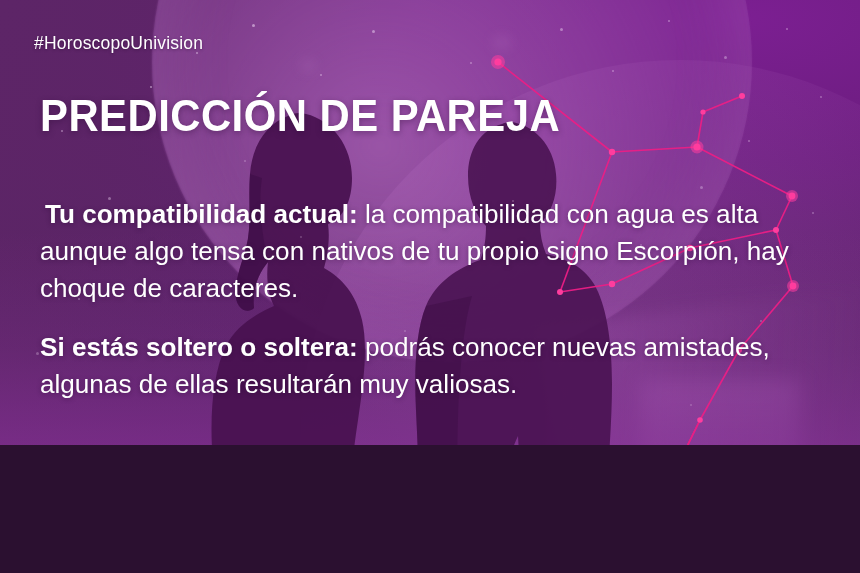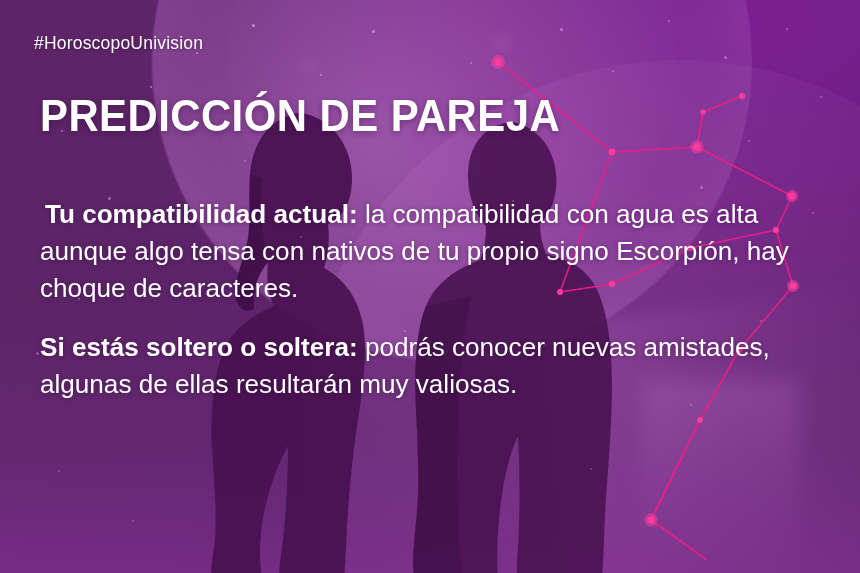"#HoroscopoUnivision" #stage { height: 573px -> 445px }
